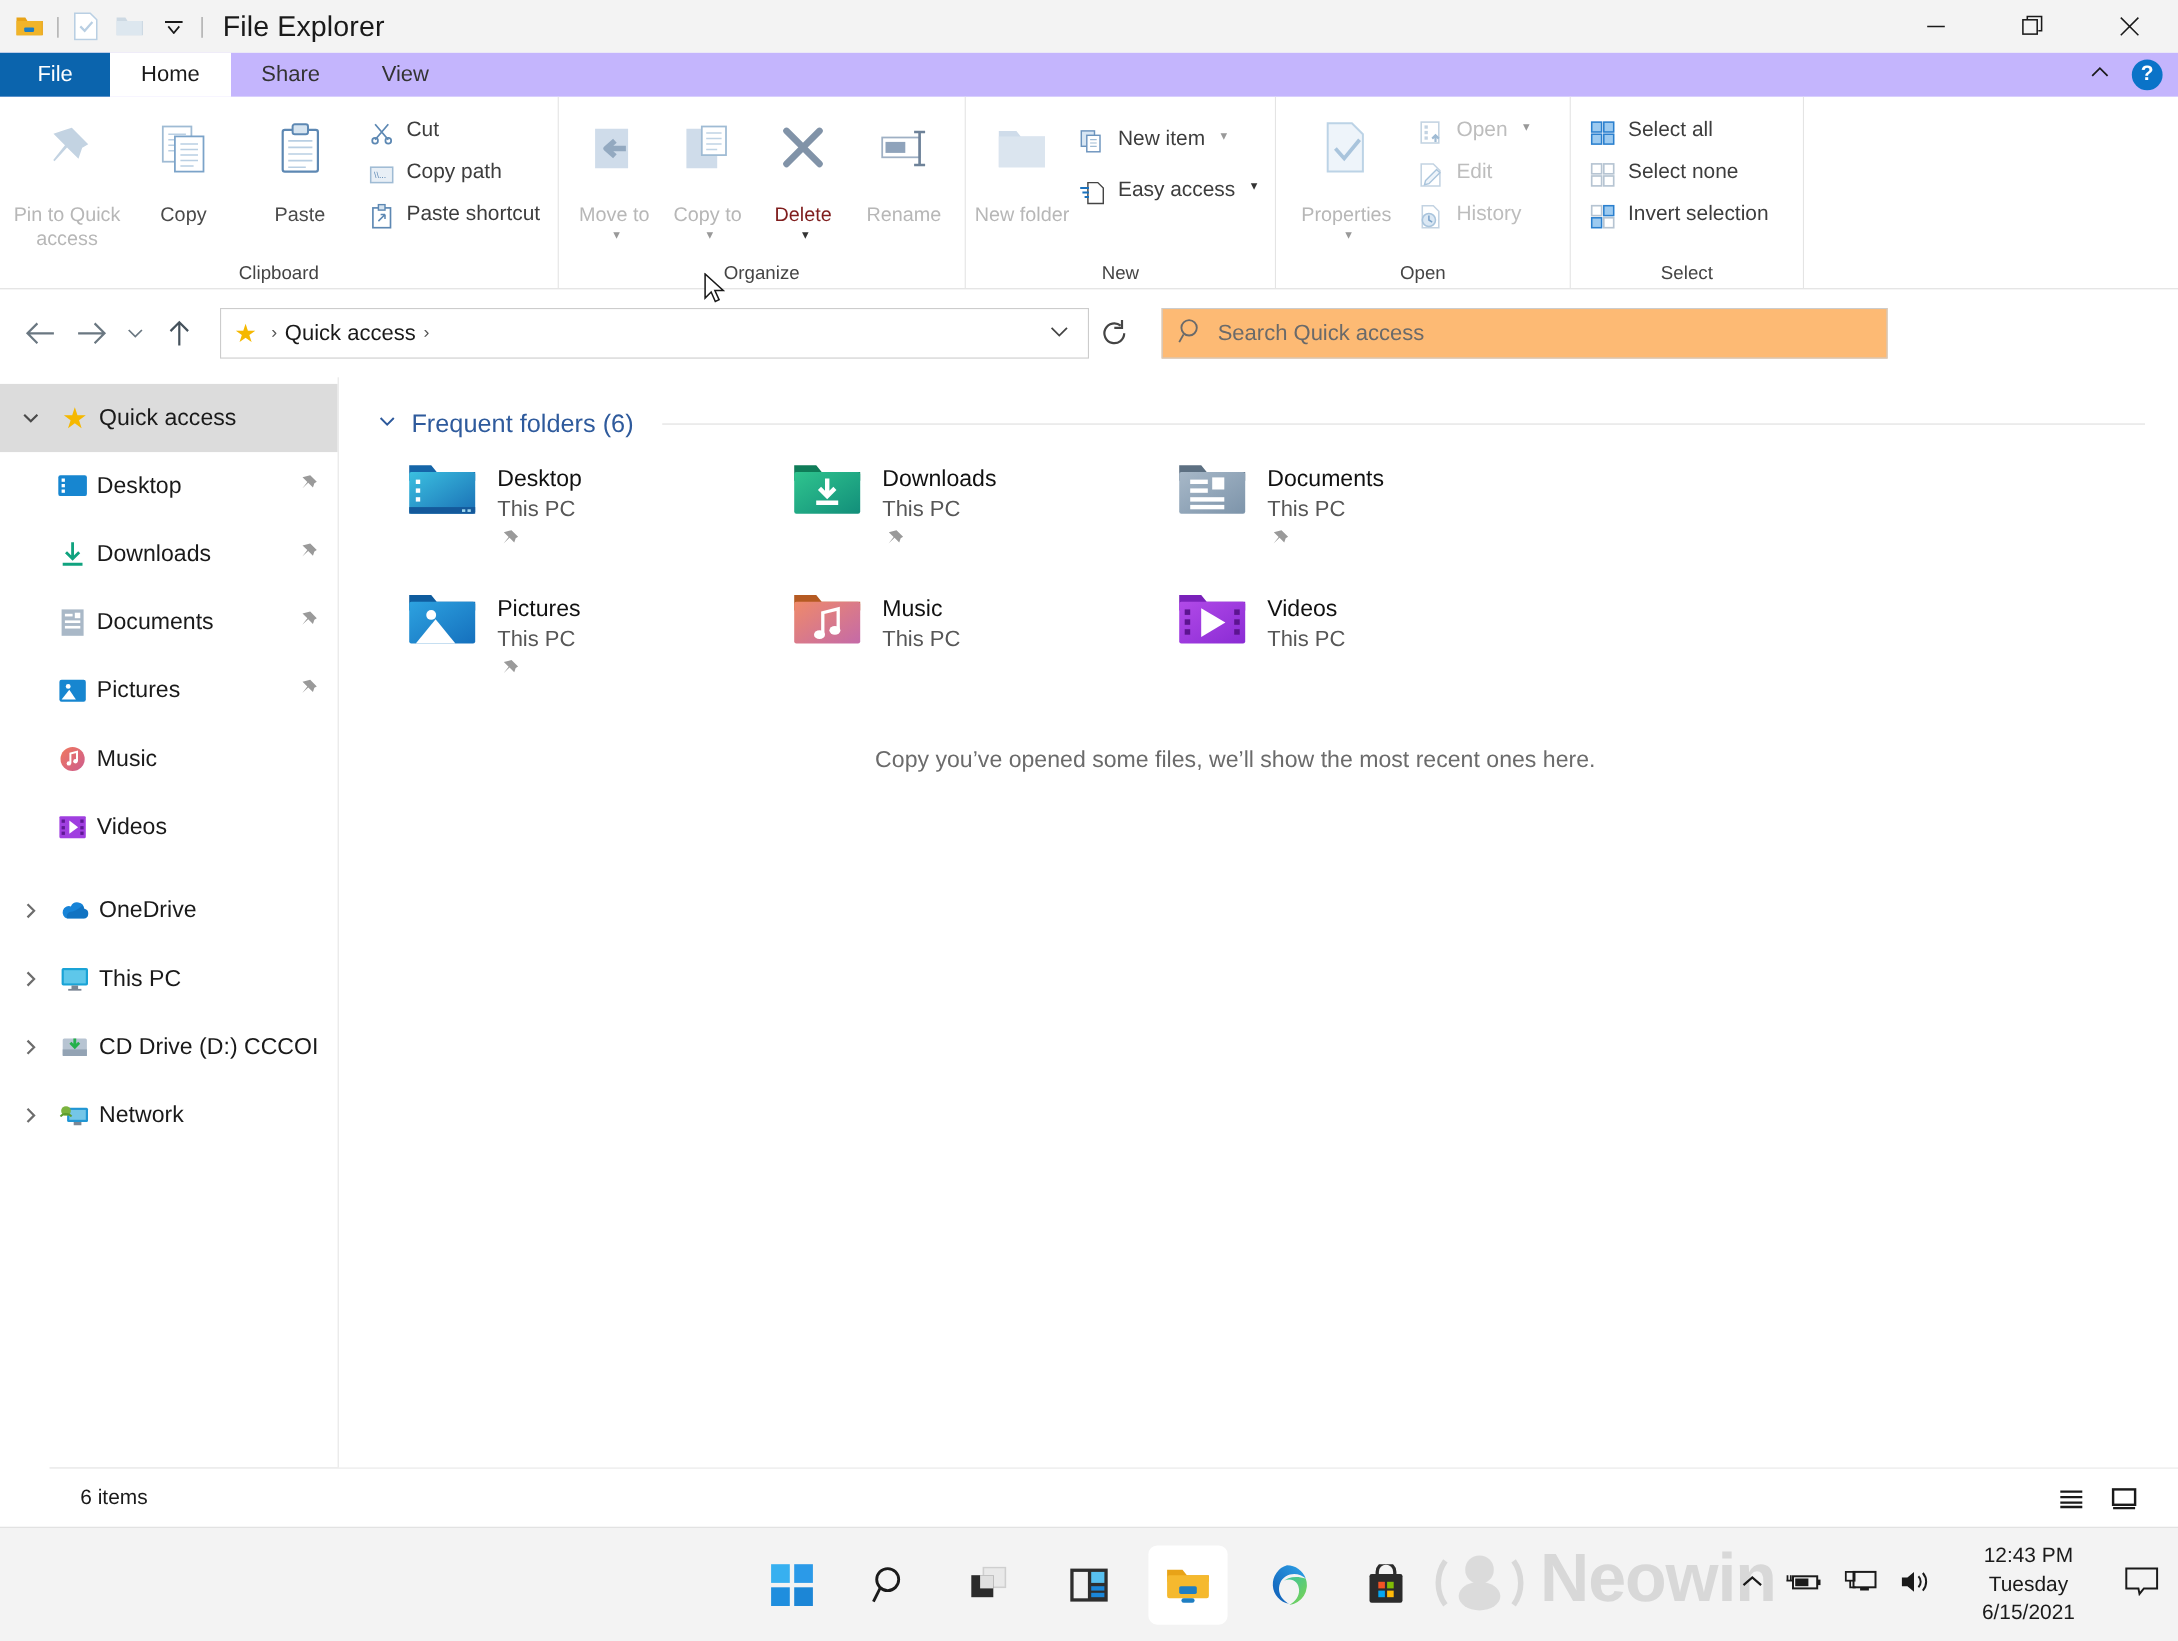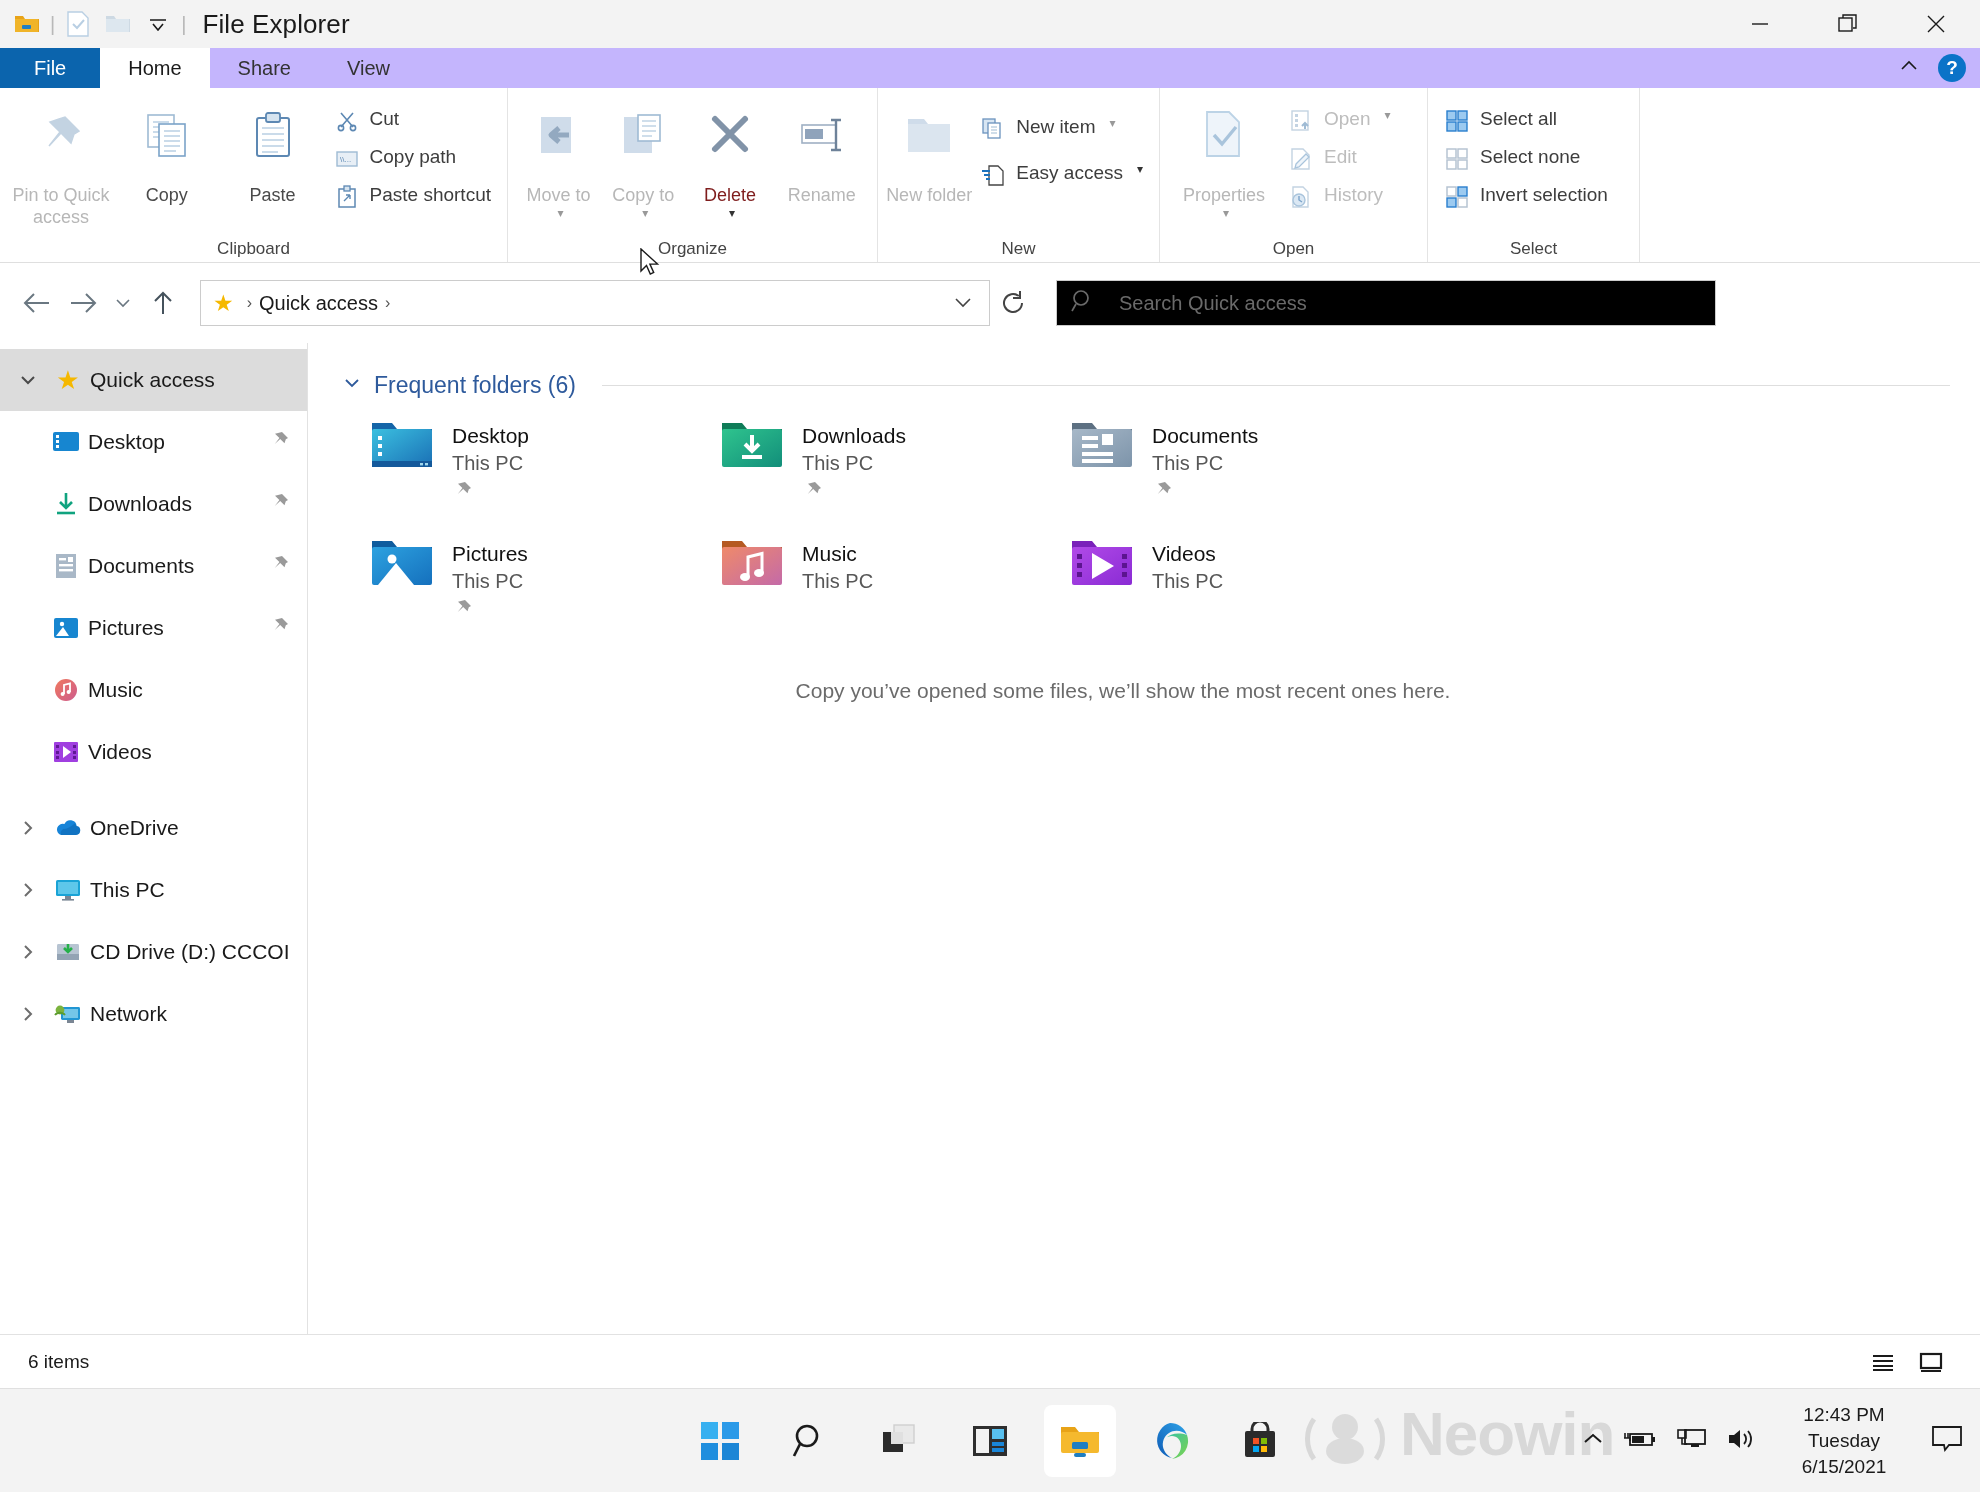"Search Quick access" .searchbox { background: #000000 -> #fdba74; gap: 24px -> 12px }
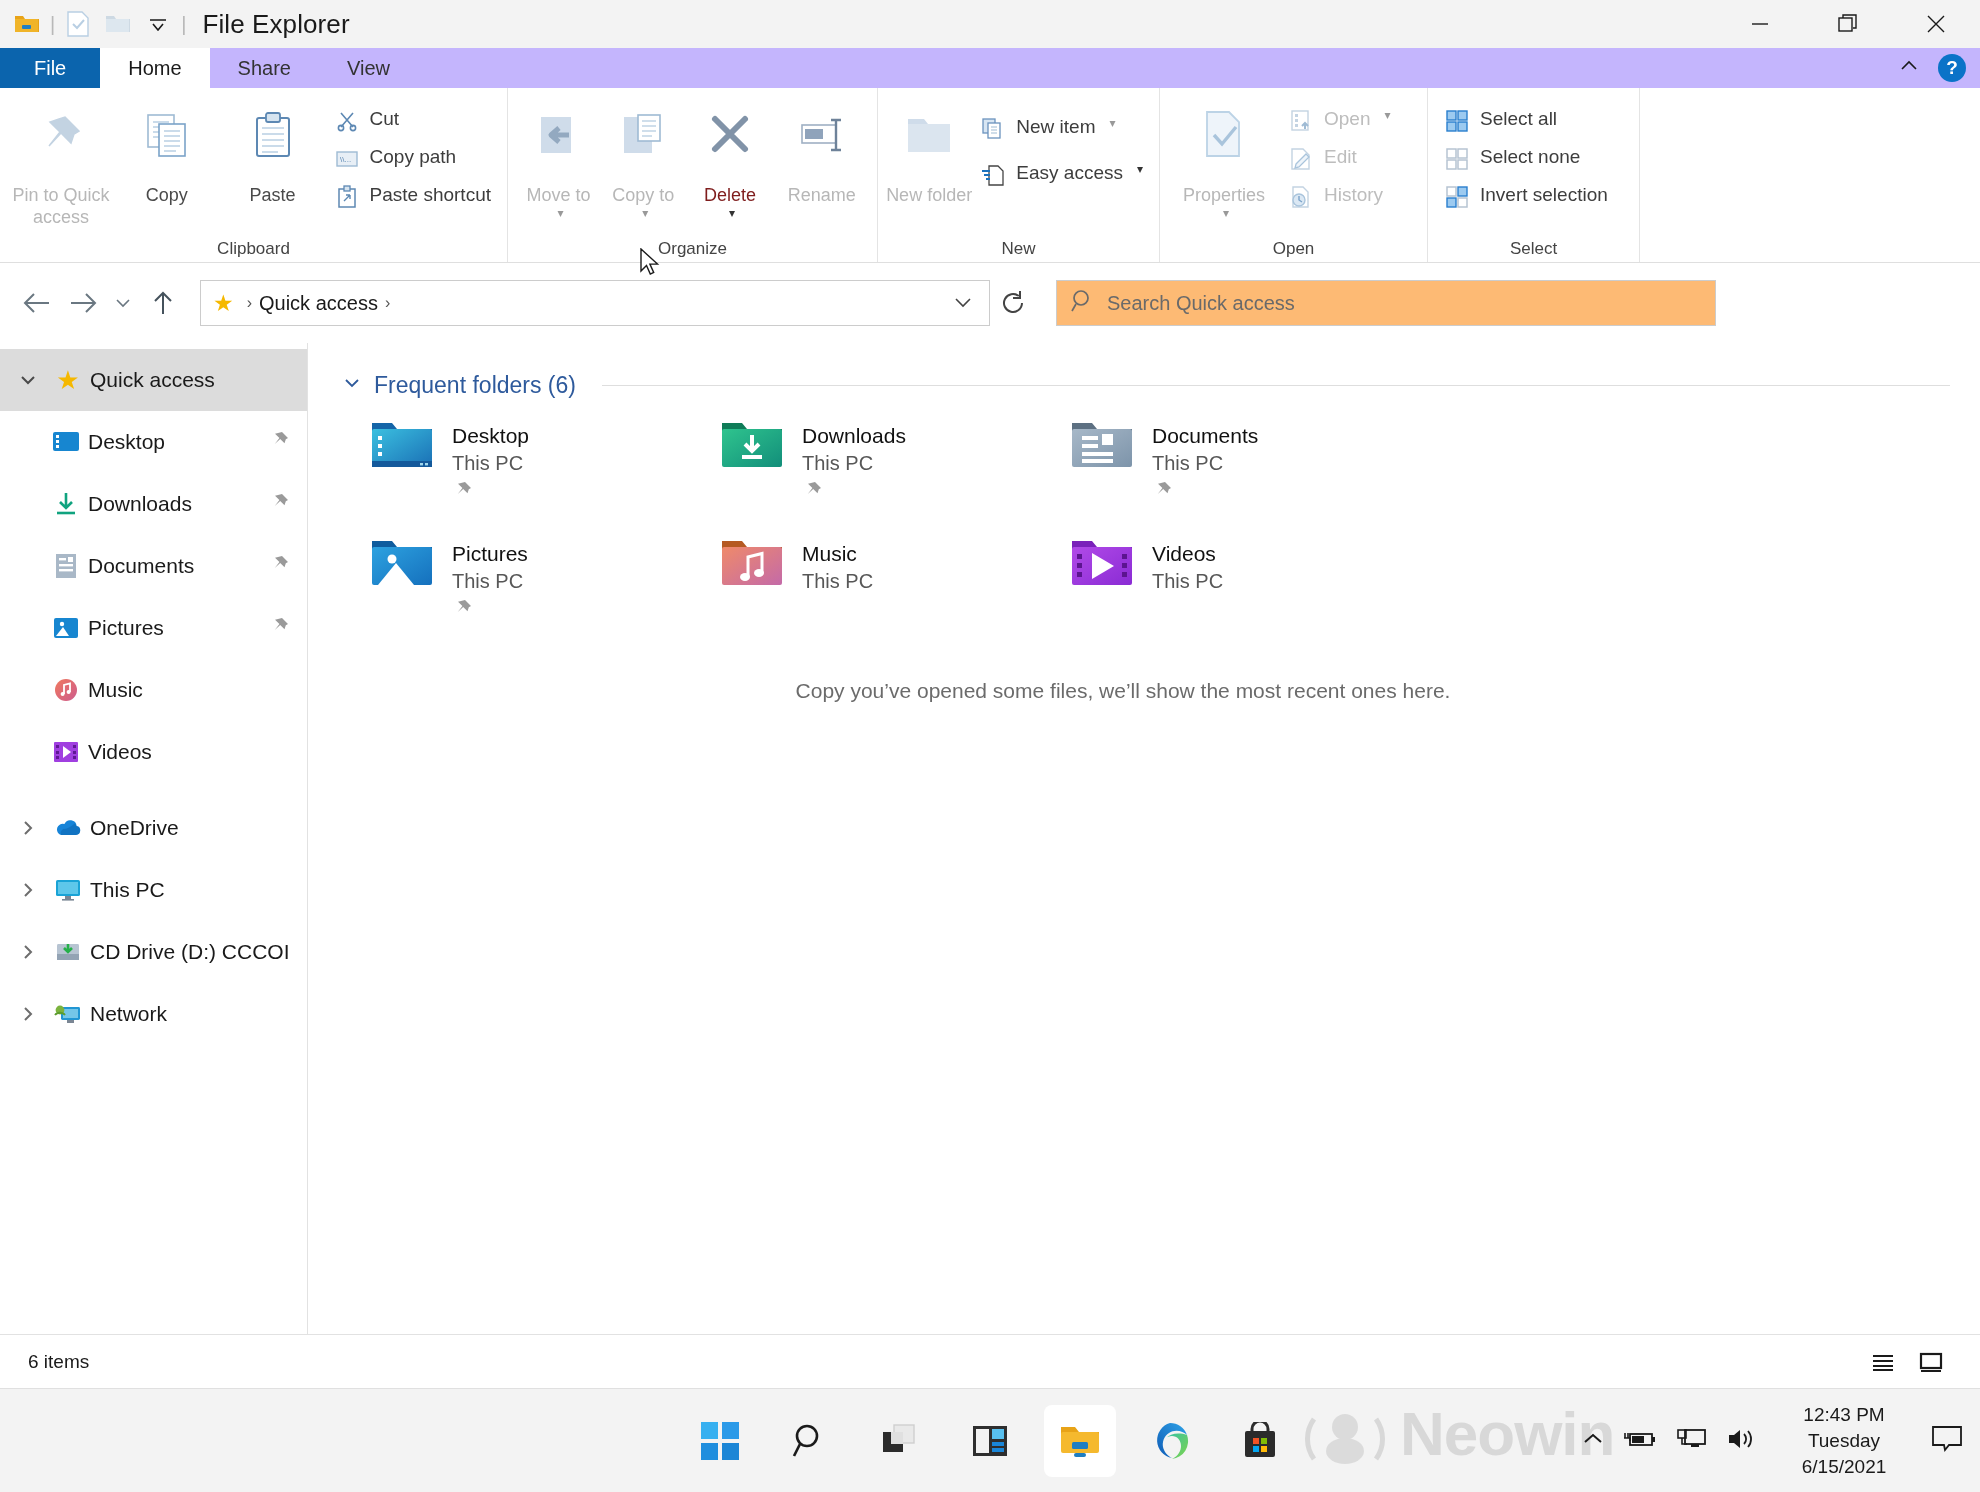"6 items" .statusbar { margin-left: none -> 45px }
